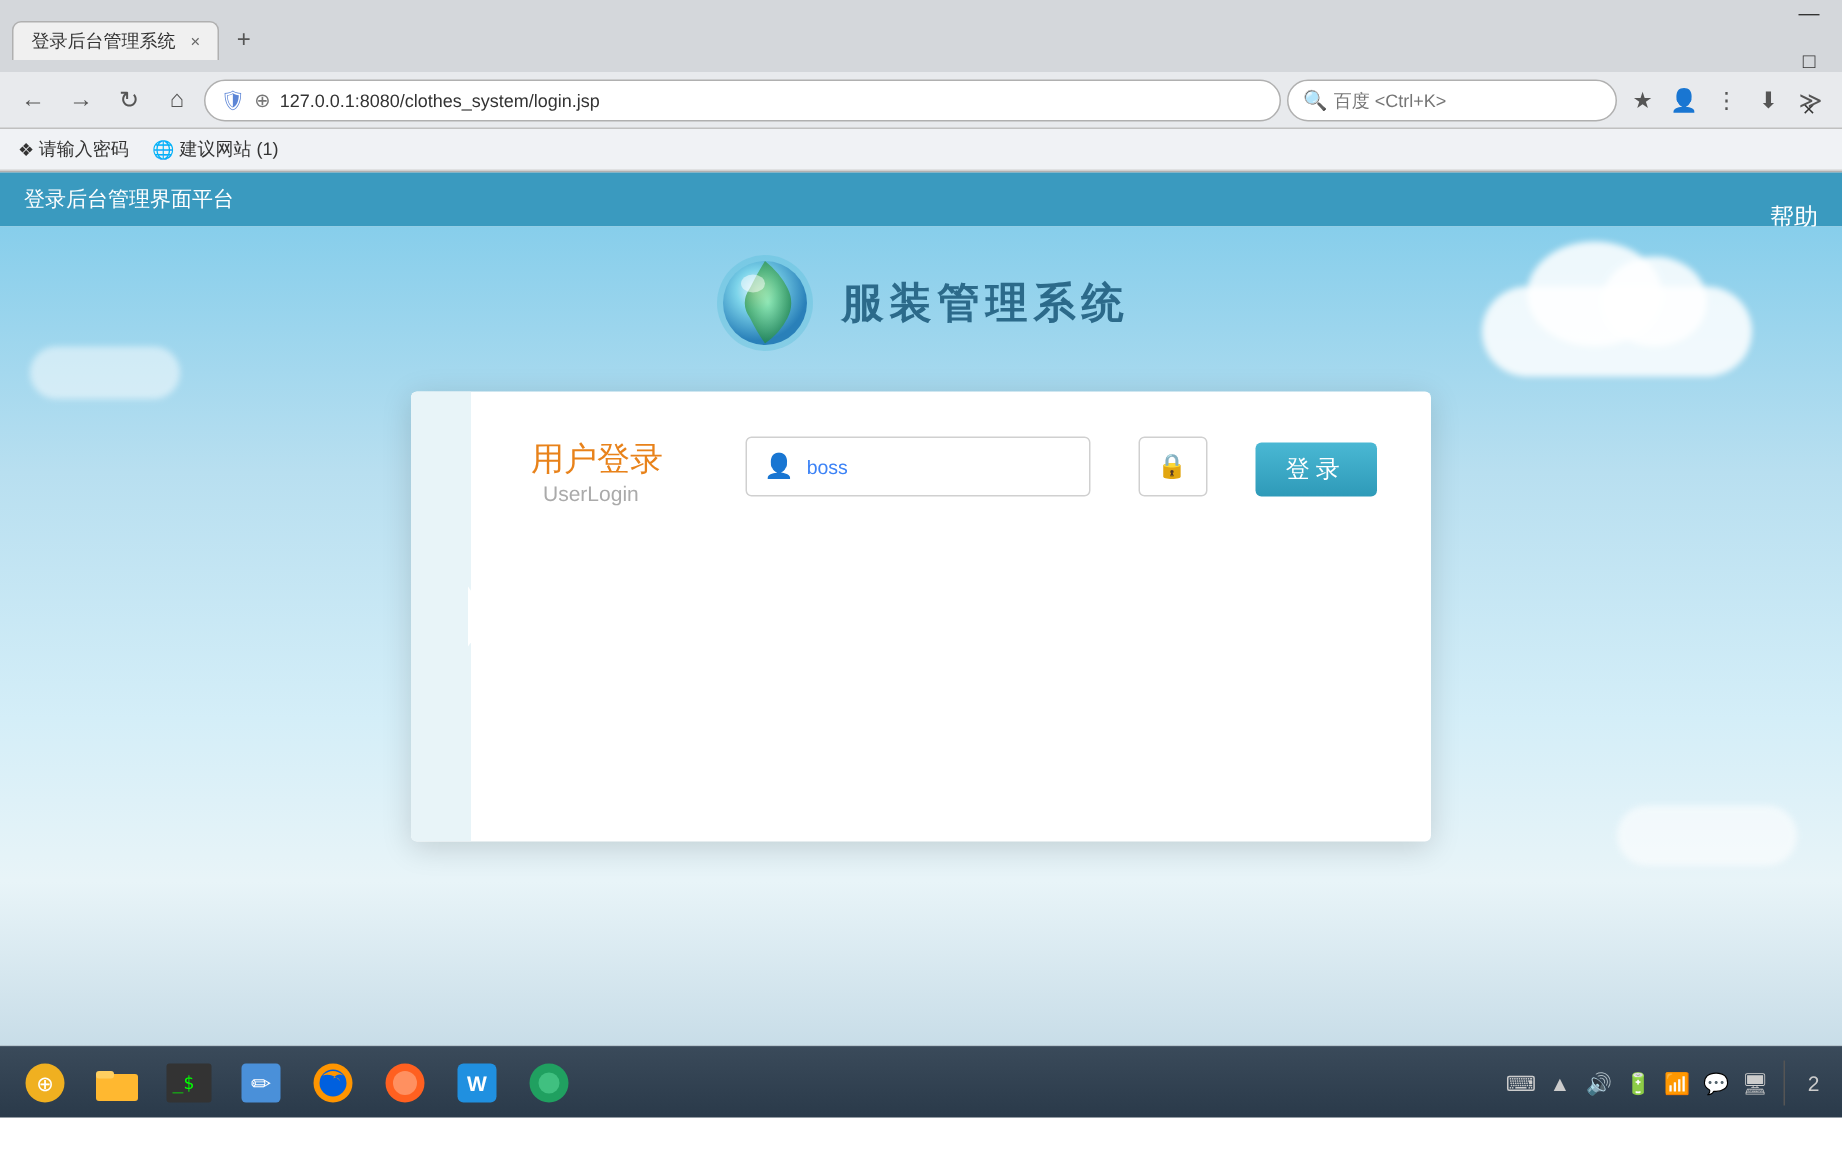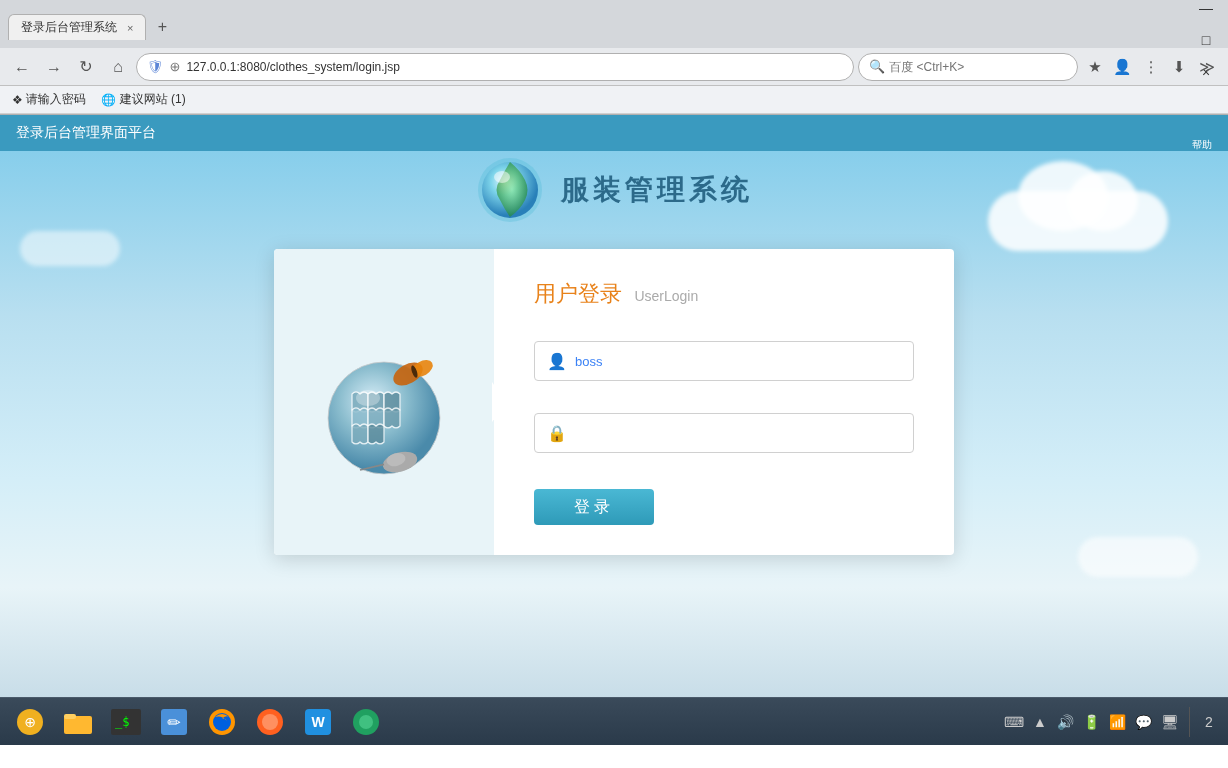"帮助" .app-header-help { font-size: 10px -> 16px }
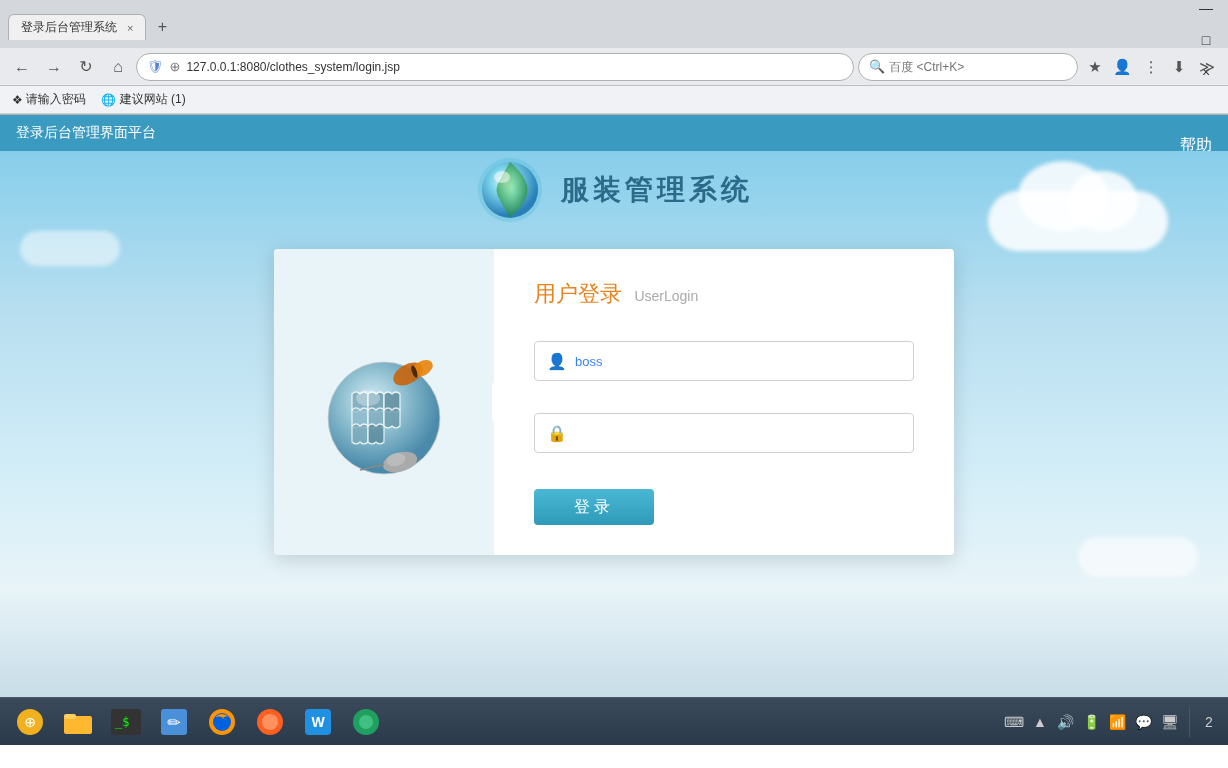"服装管理系统" .main-content { padding: 4px 0 -> 16px 0 }
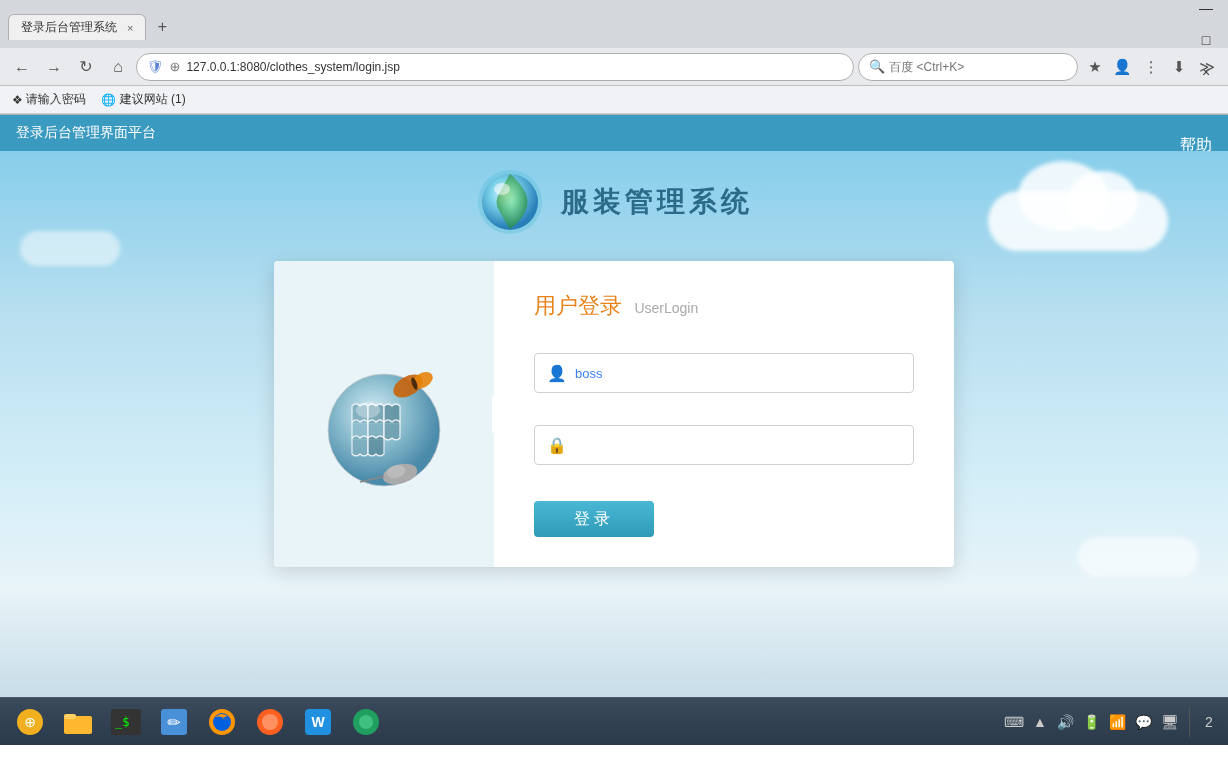"用户登录 UserLogin" .login-right { flex-direction: column -> row }
